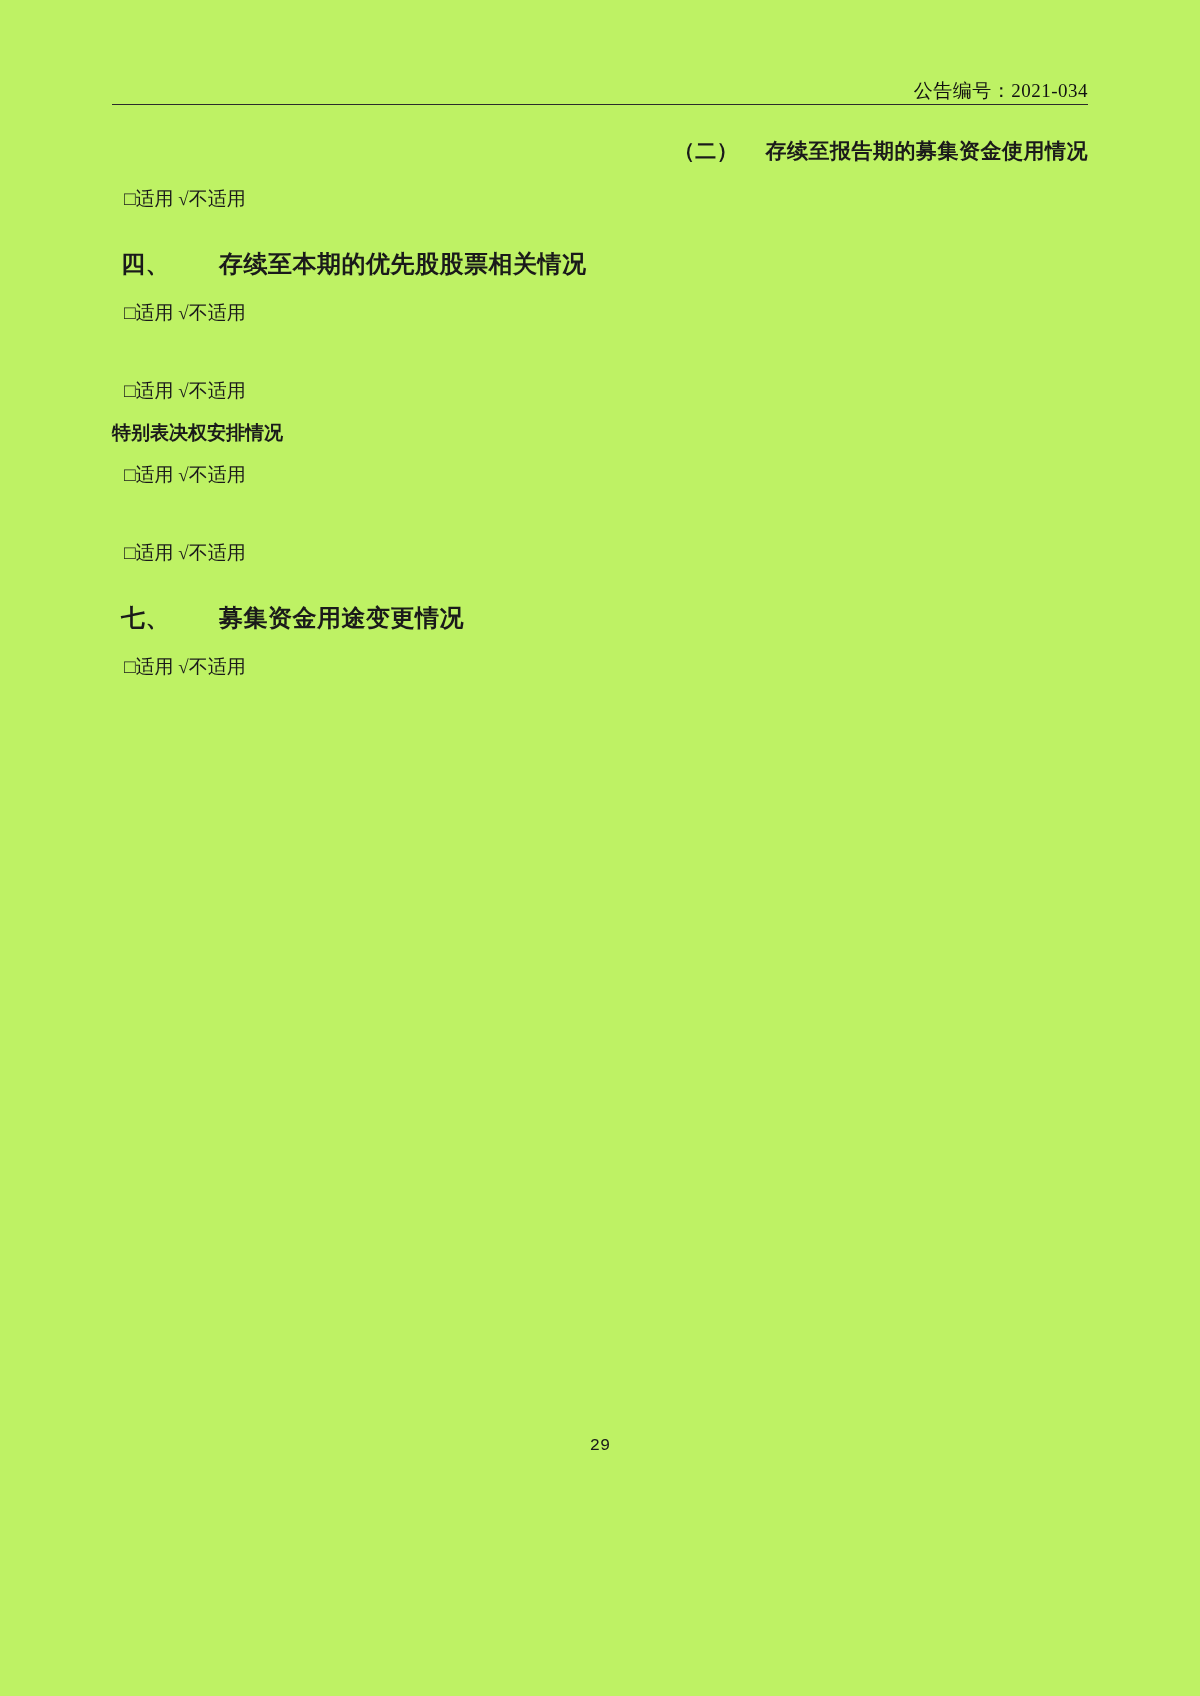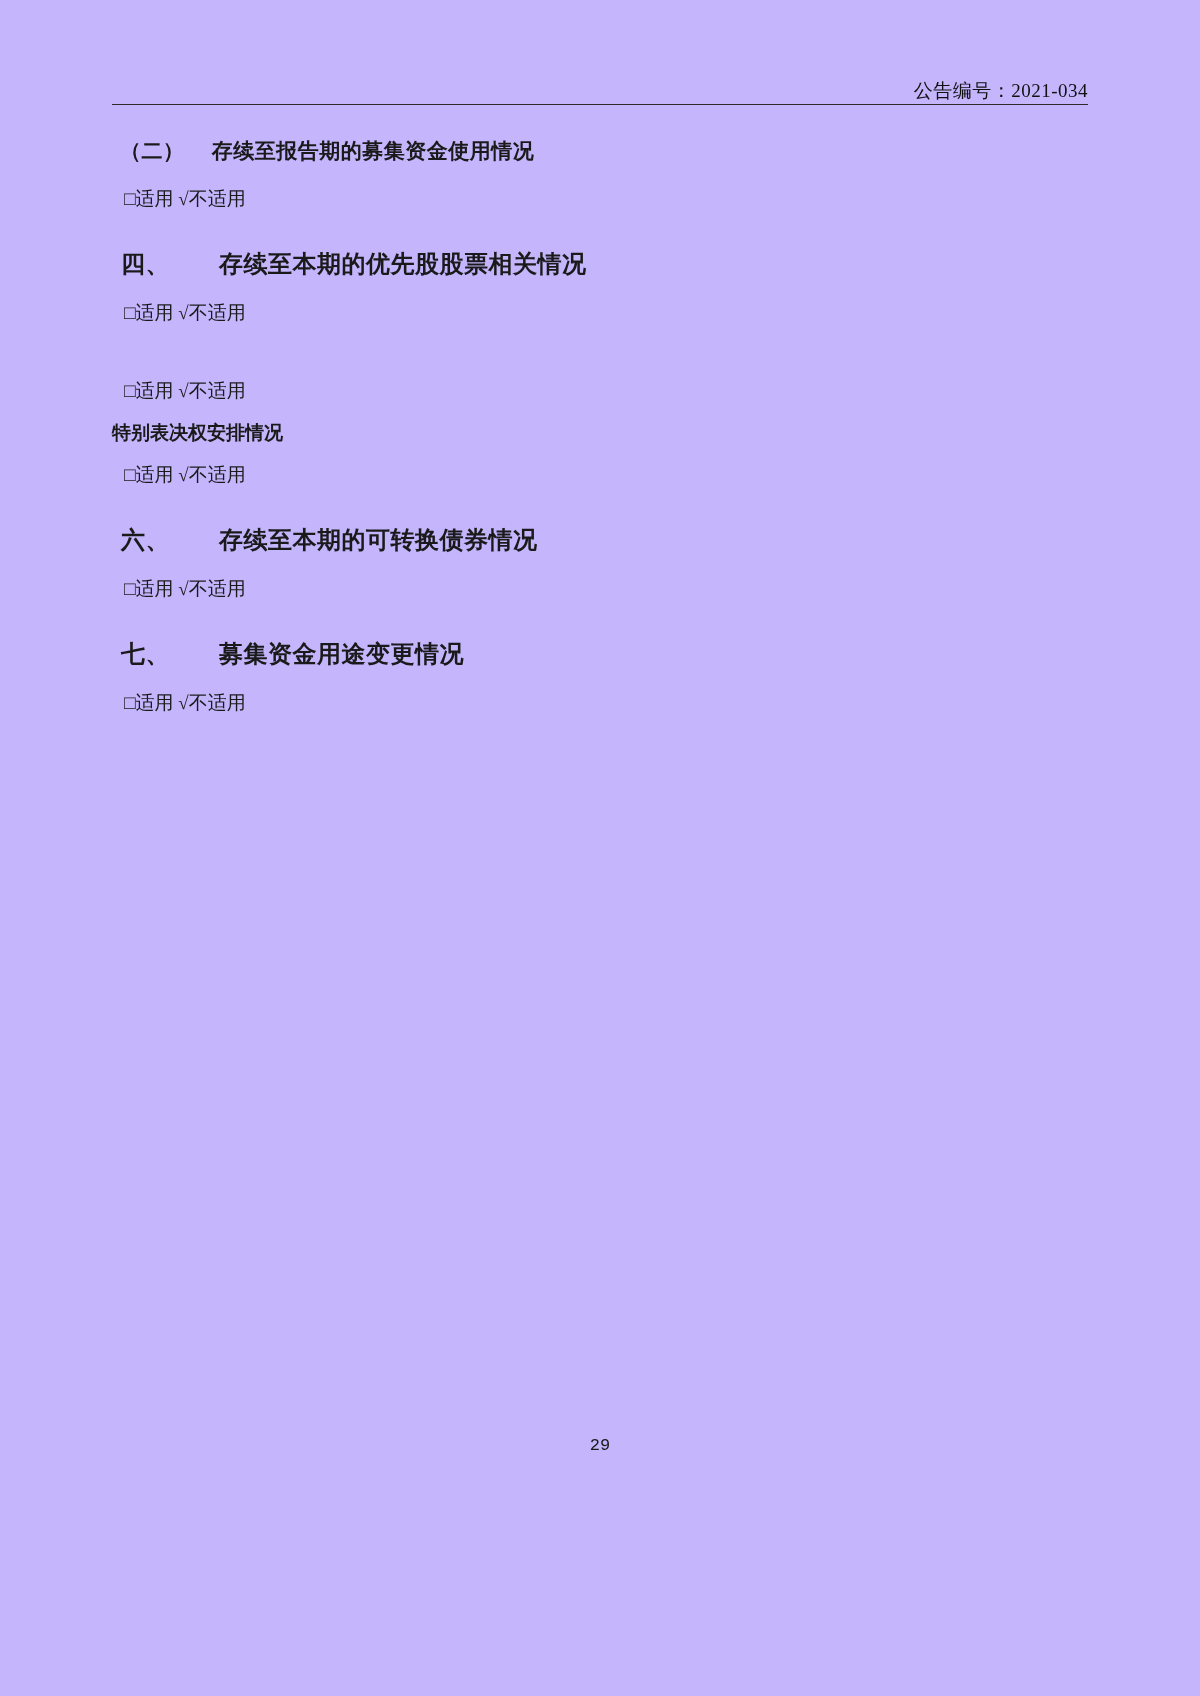"公告编号：2021-034" .page { background: #c4b5fd -> #bef264 }
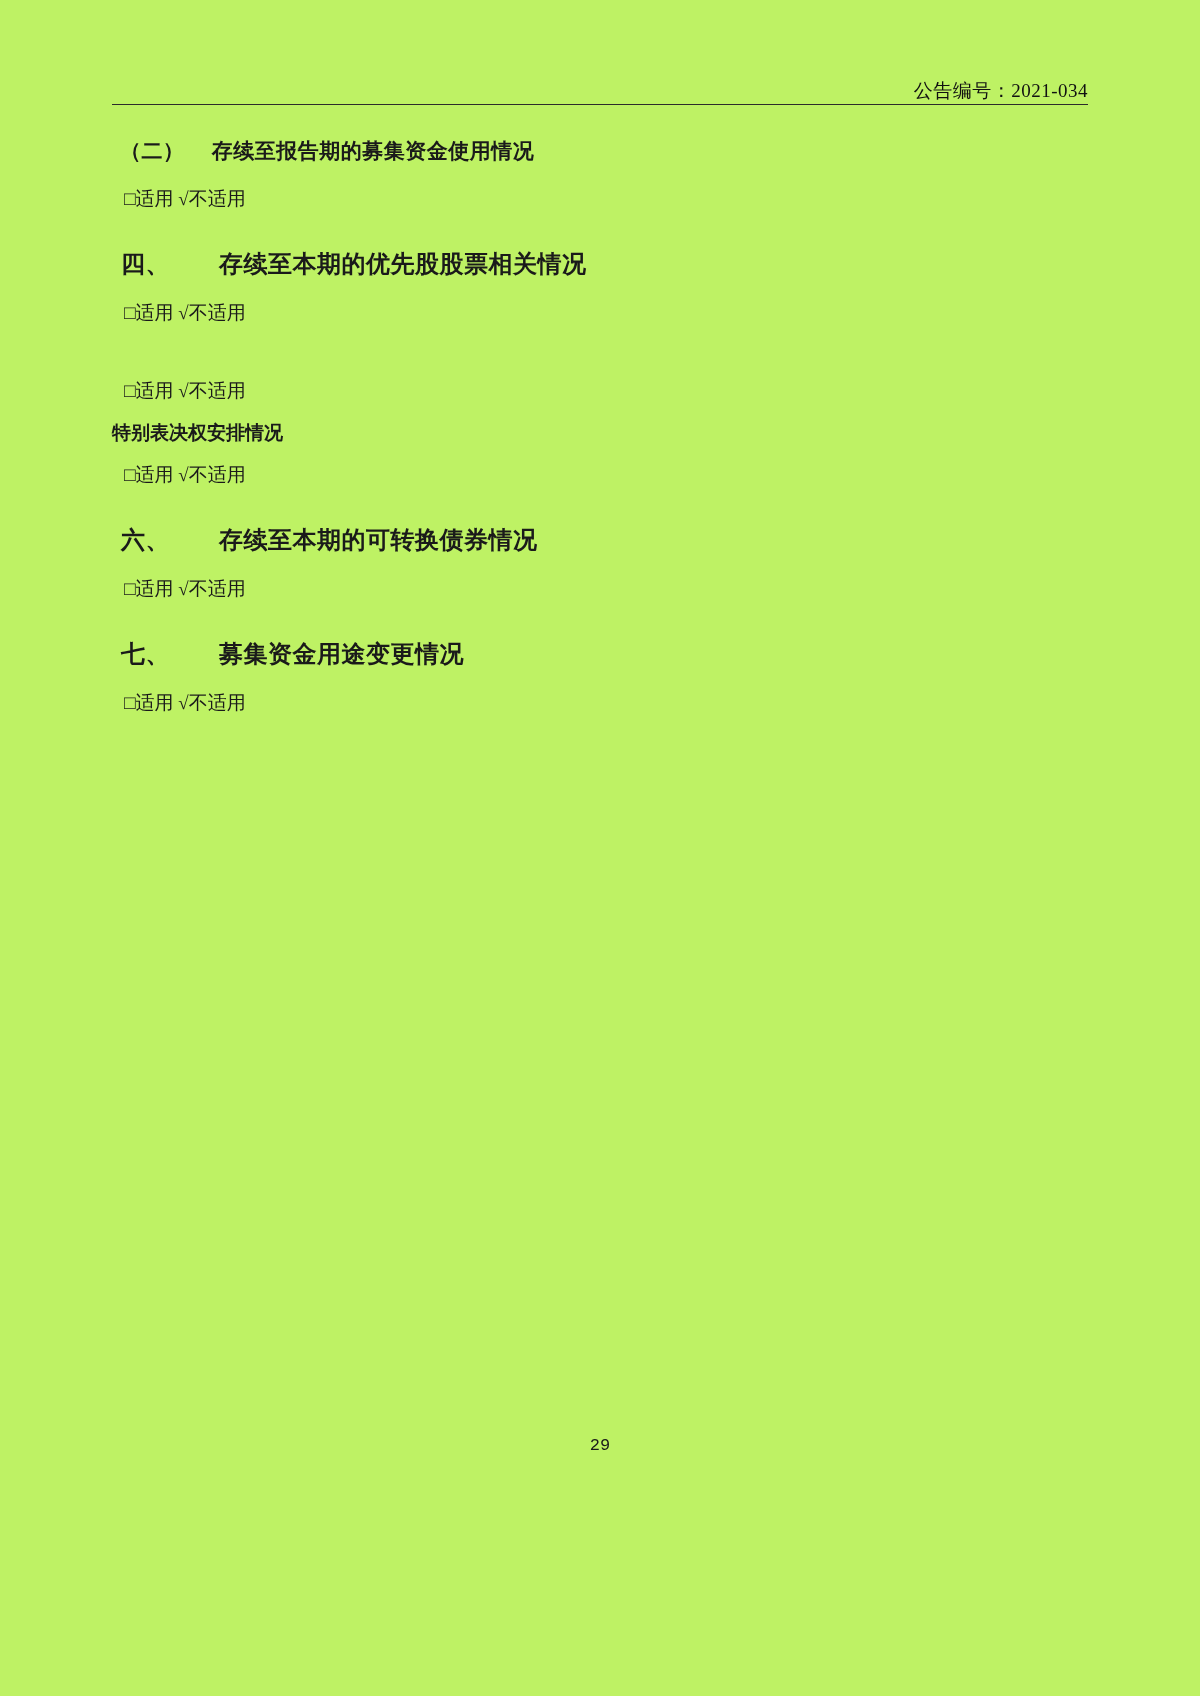"（二） 存续至报告期的募集资金使用情况" .sub-heading { text-align: none -> right }
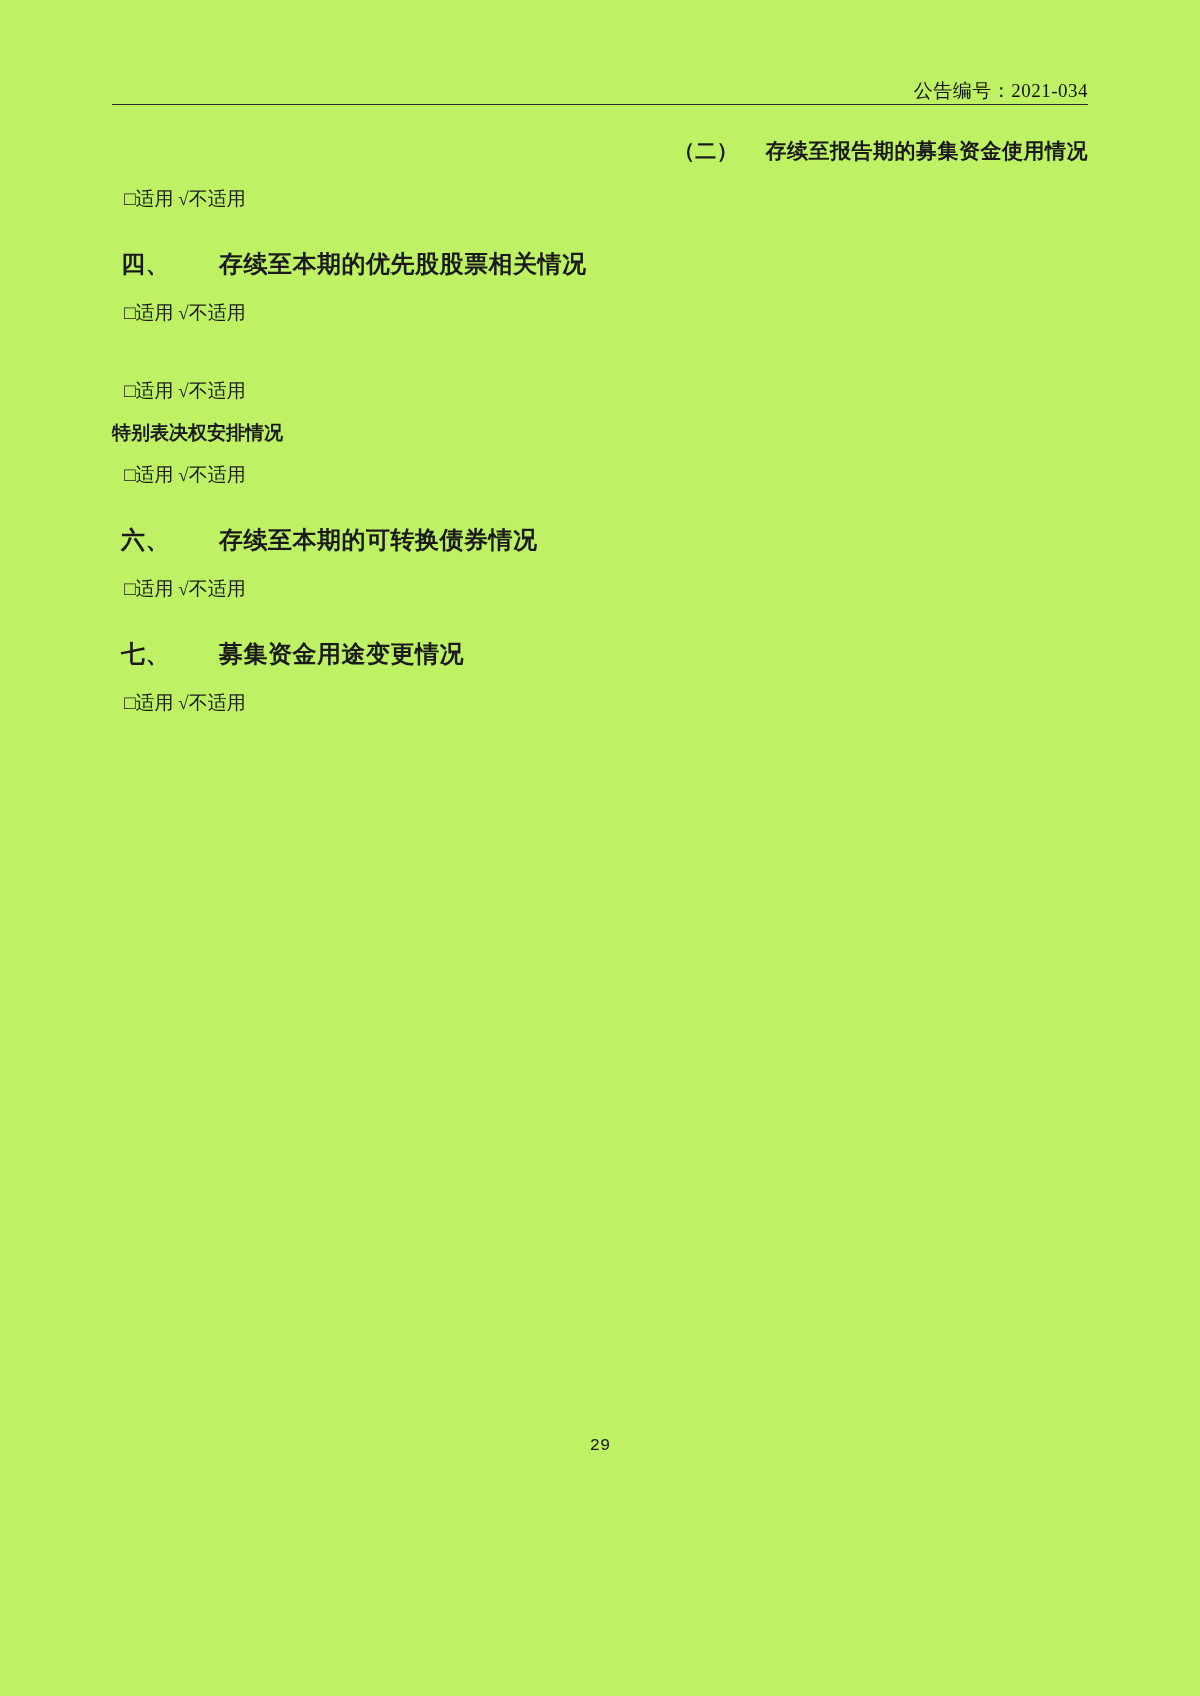"六、 存续至本期的可转换债券情况" div.heading { html: <div>六、 存续至本期的可转换债券情况</div> -> none }
